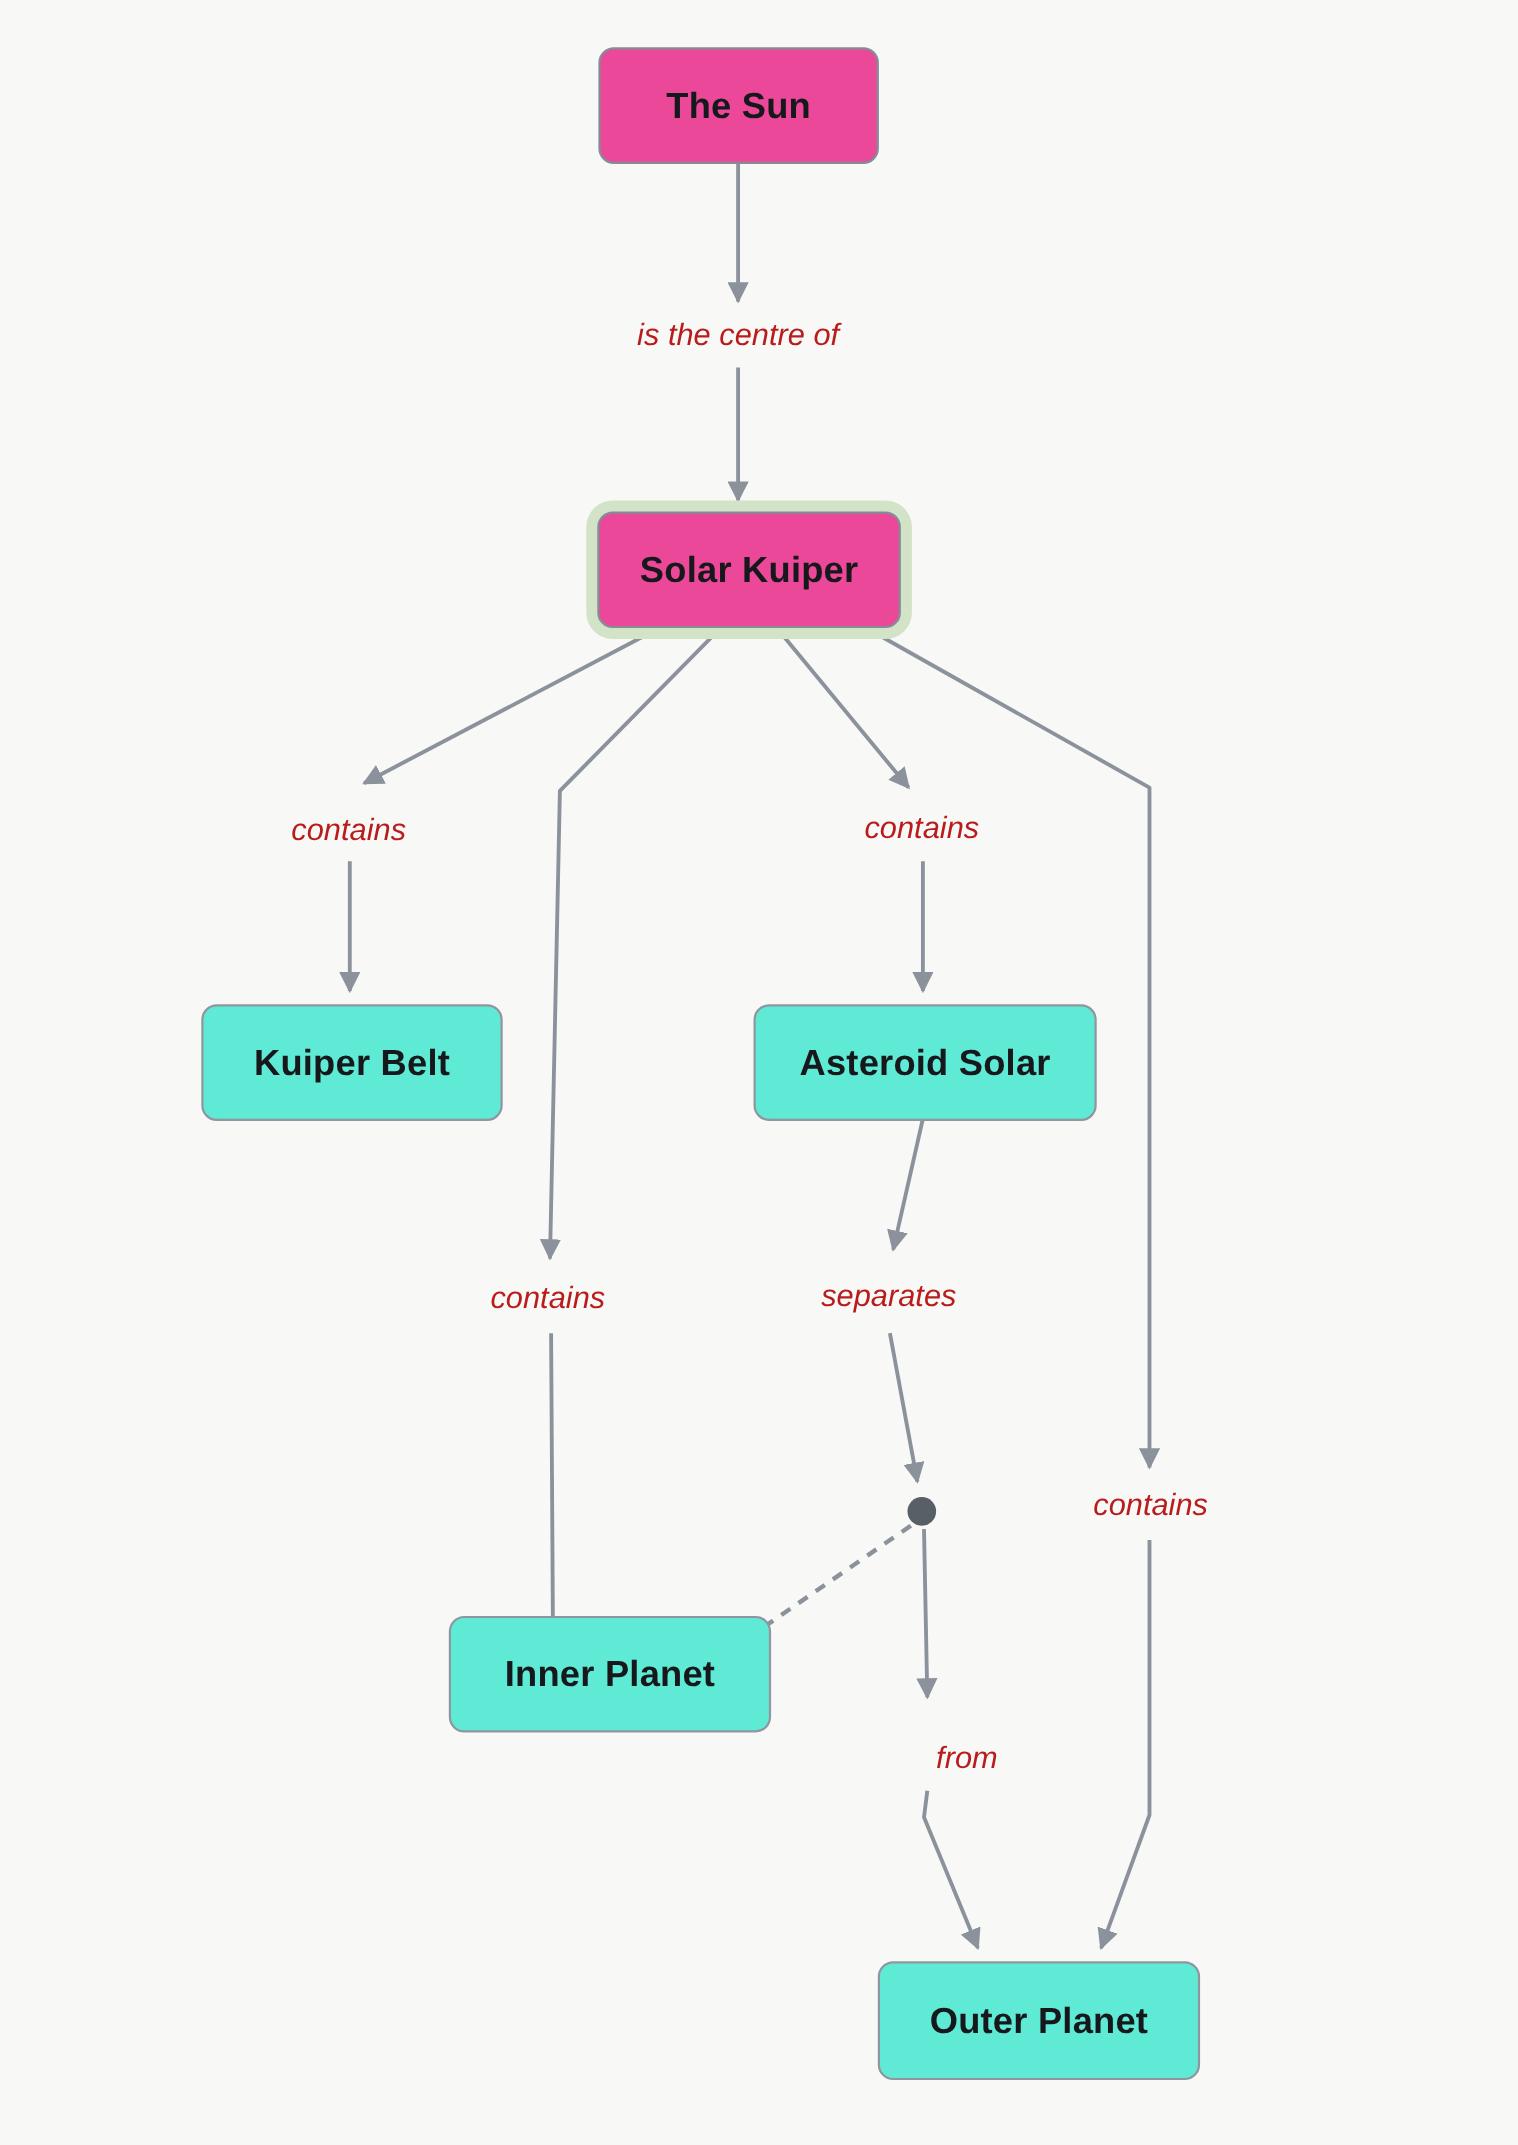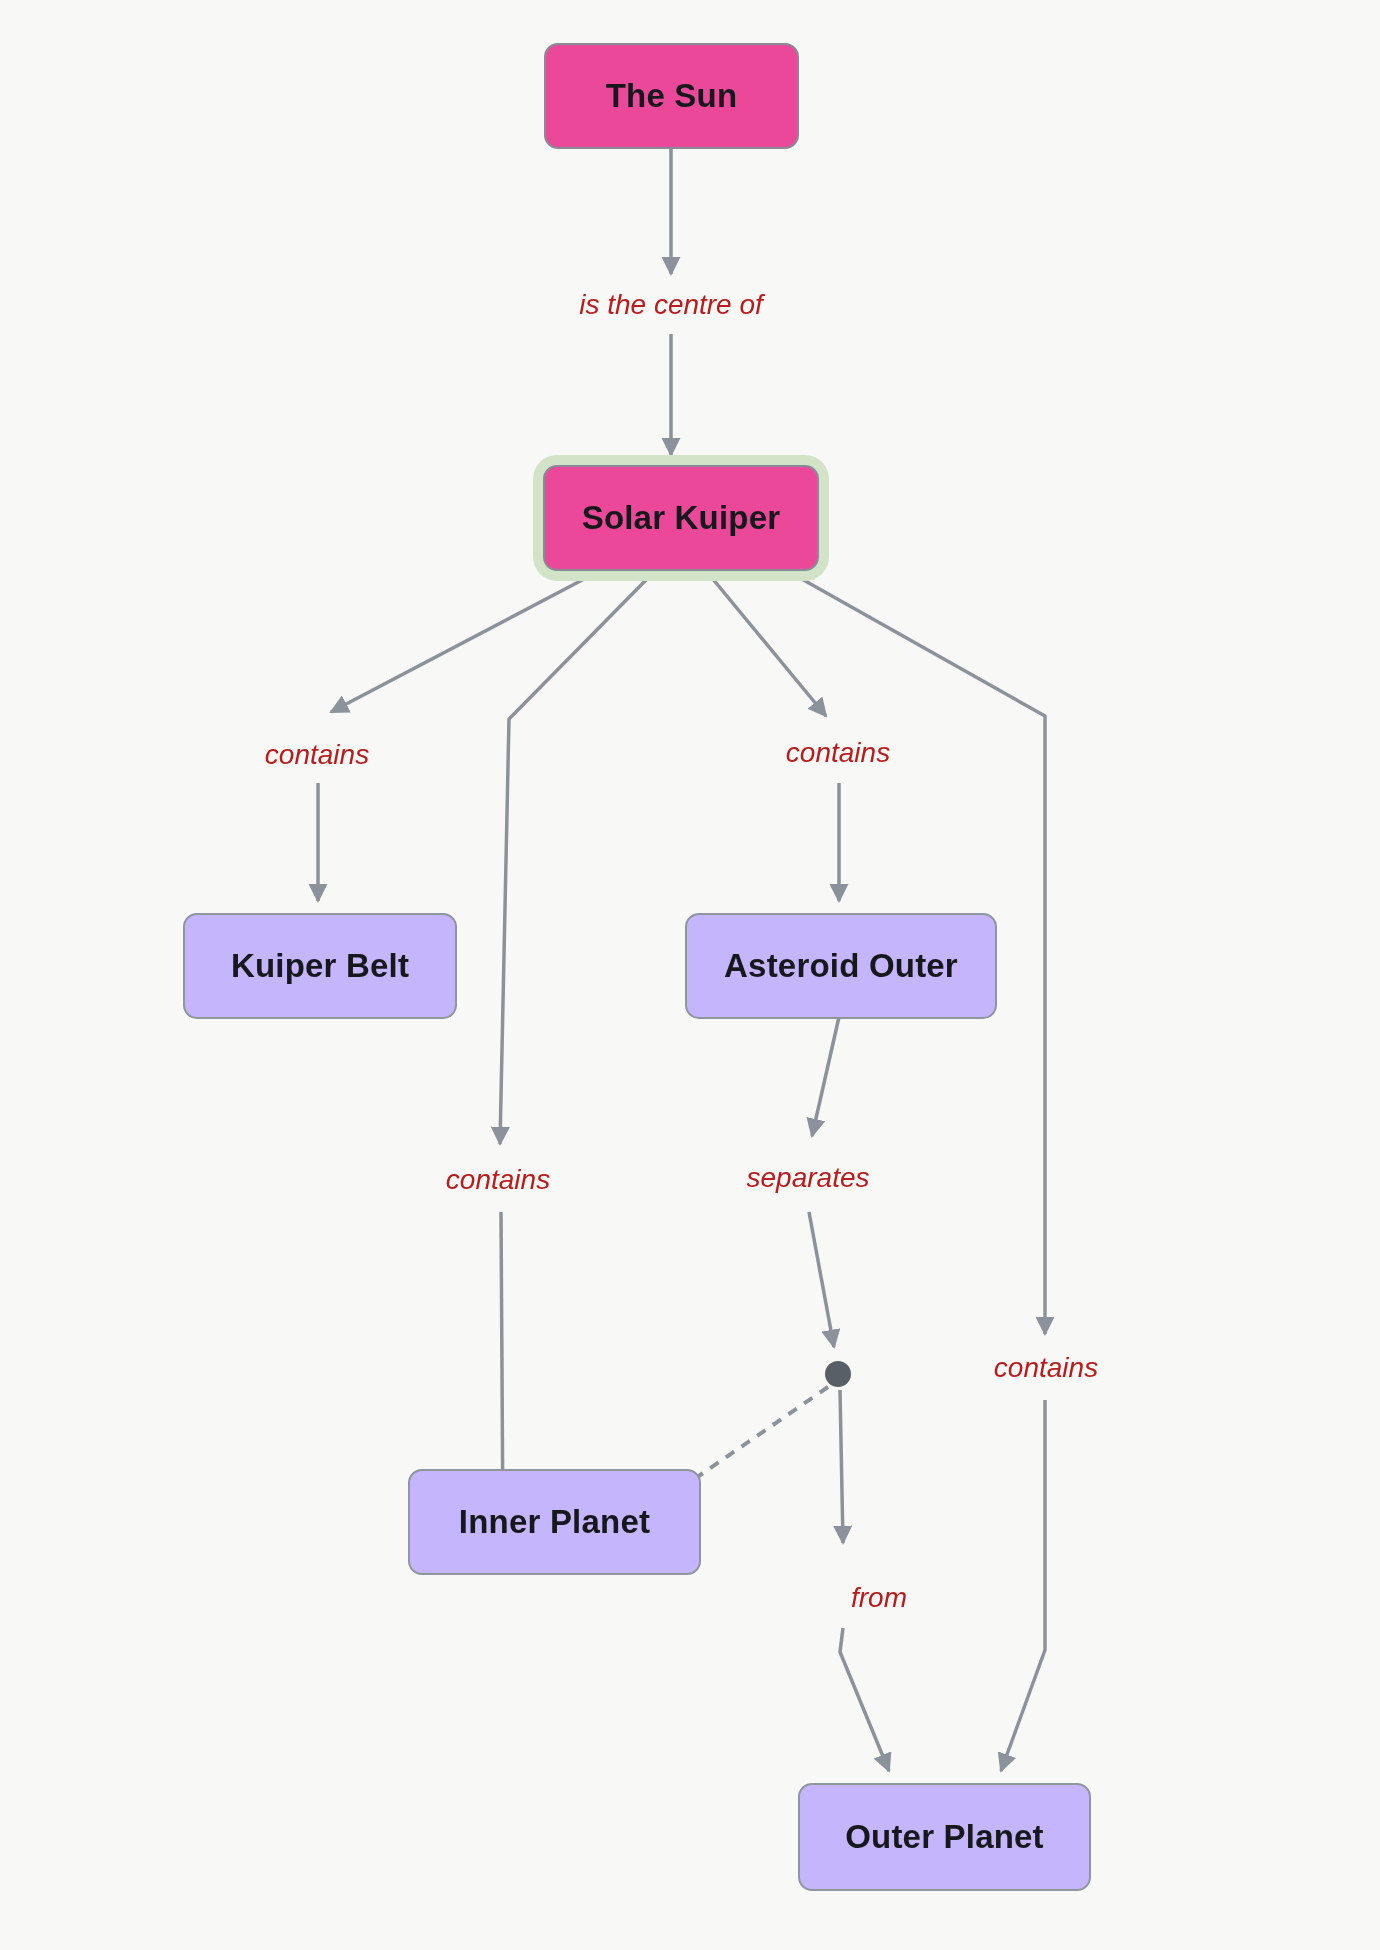"Kuiper Belt" .node { background: #c4b5fd -> #5eead4 }
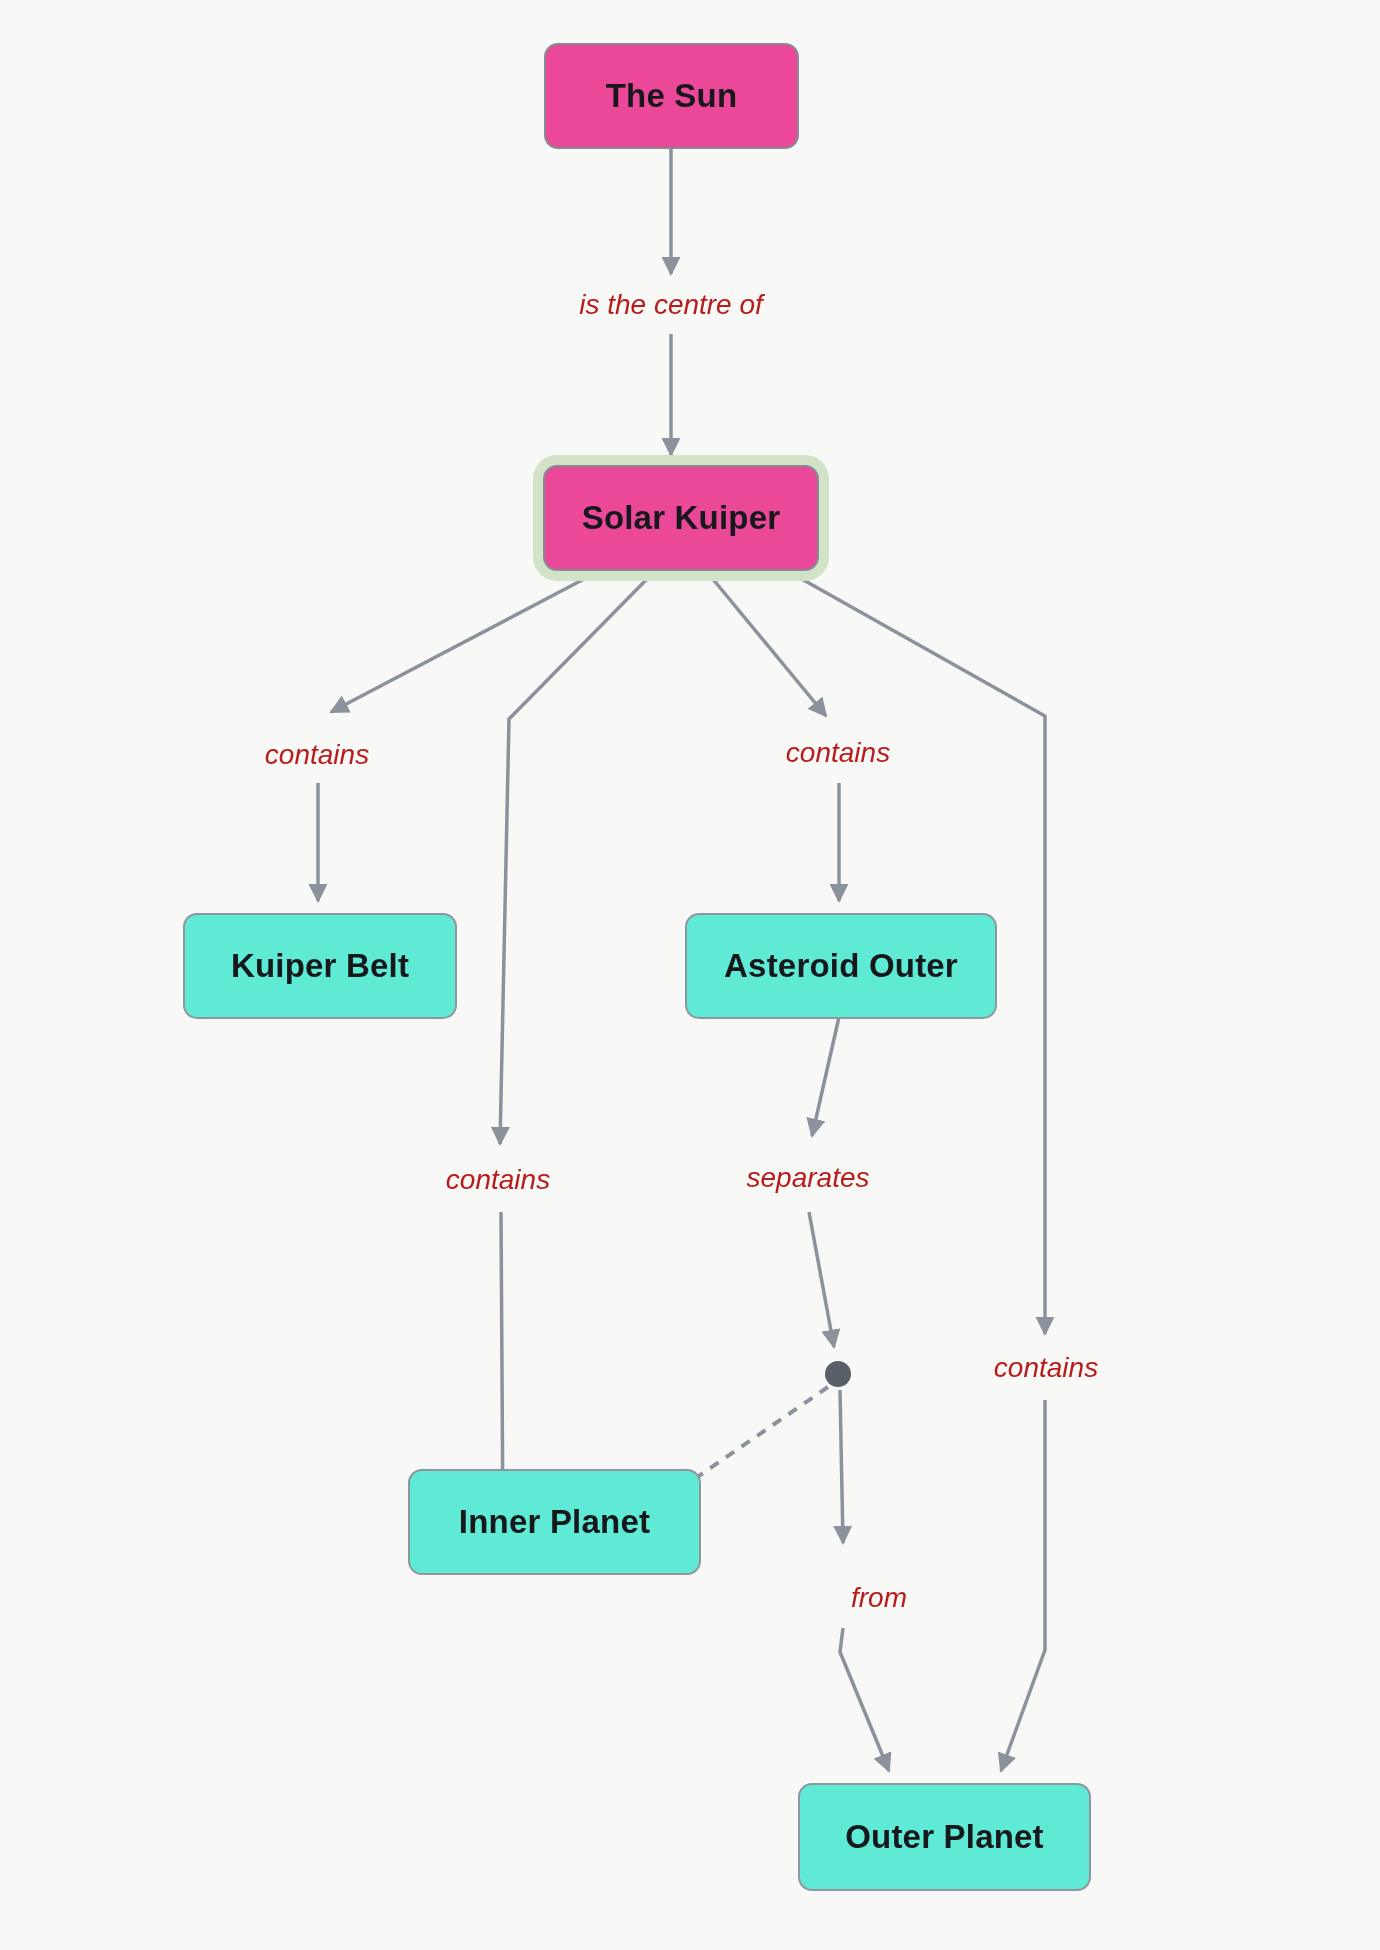"Asteroid Outer" span { text: Outer -> Solar }
